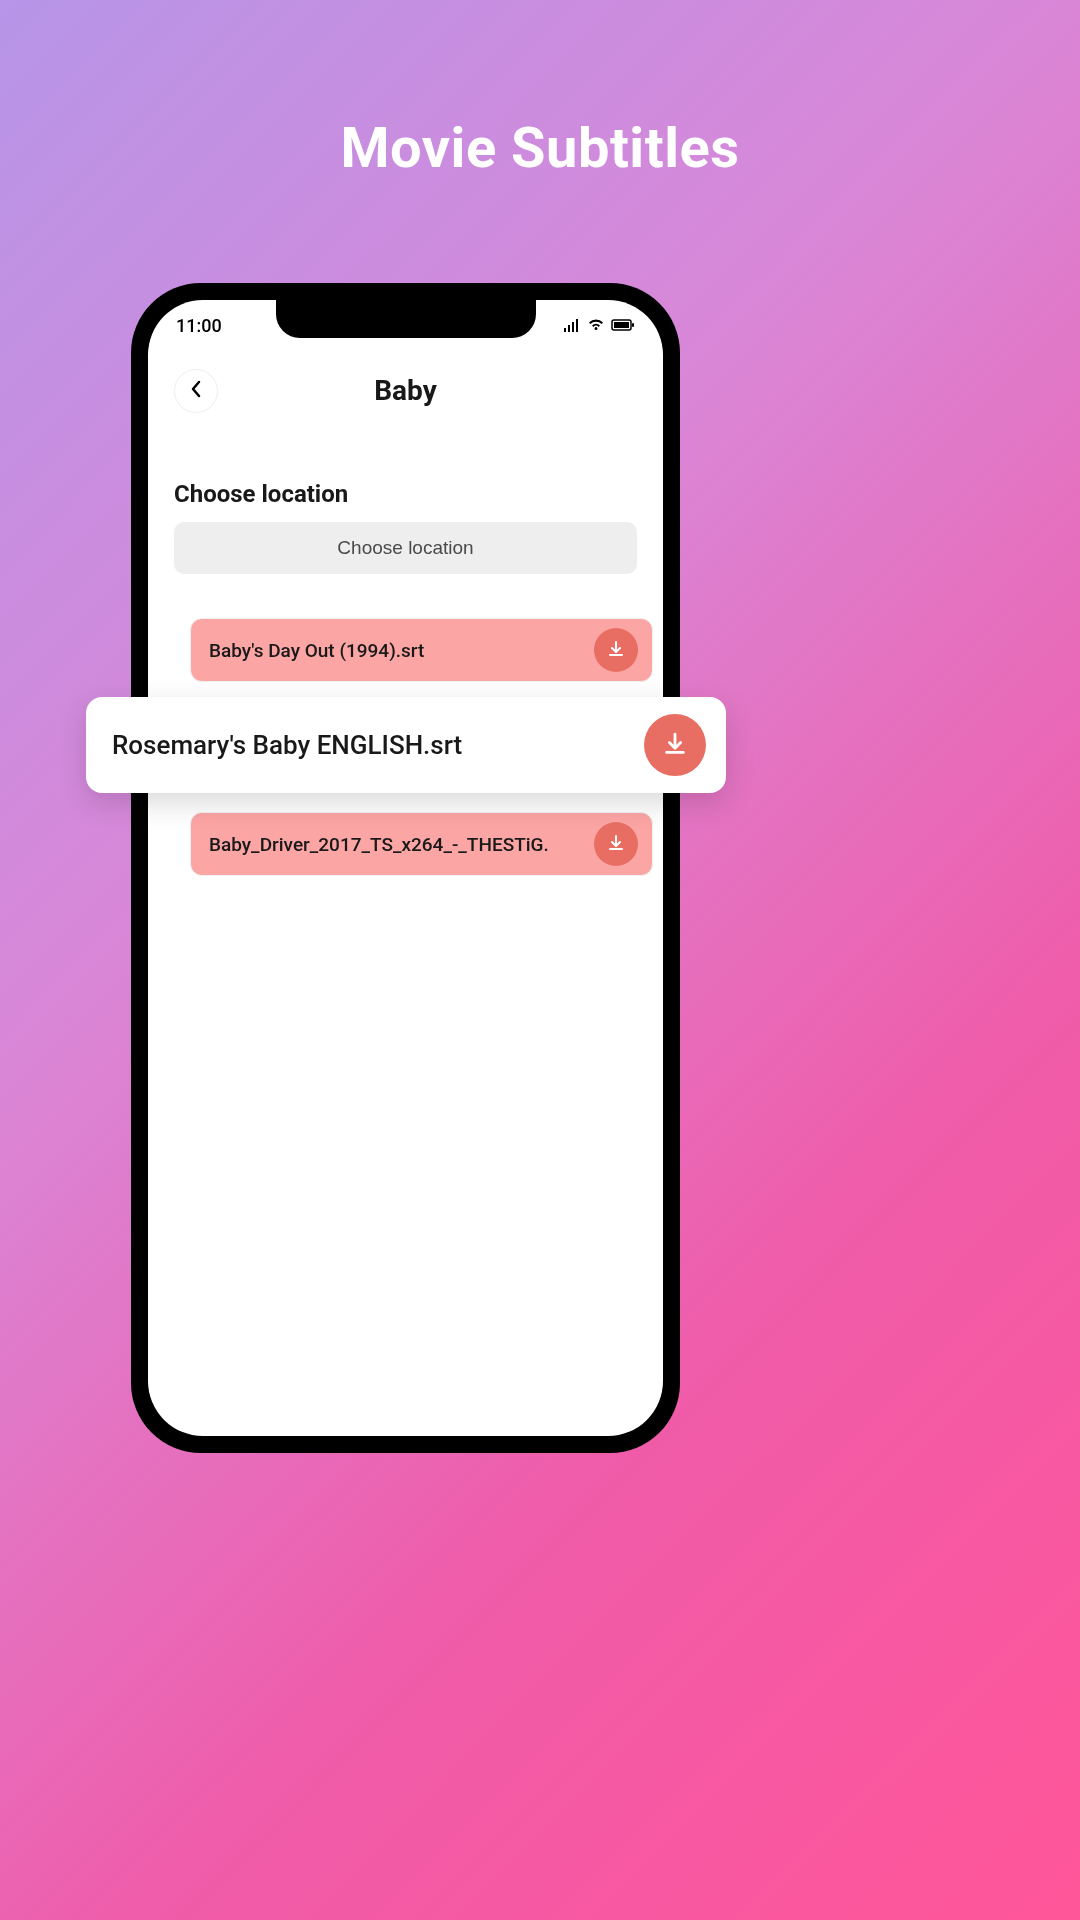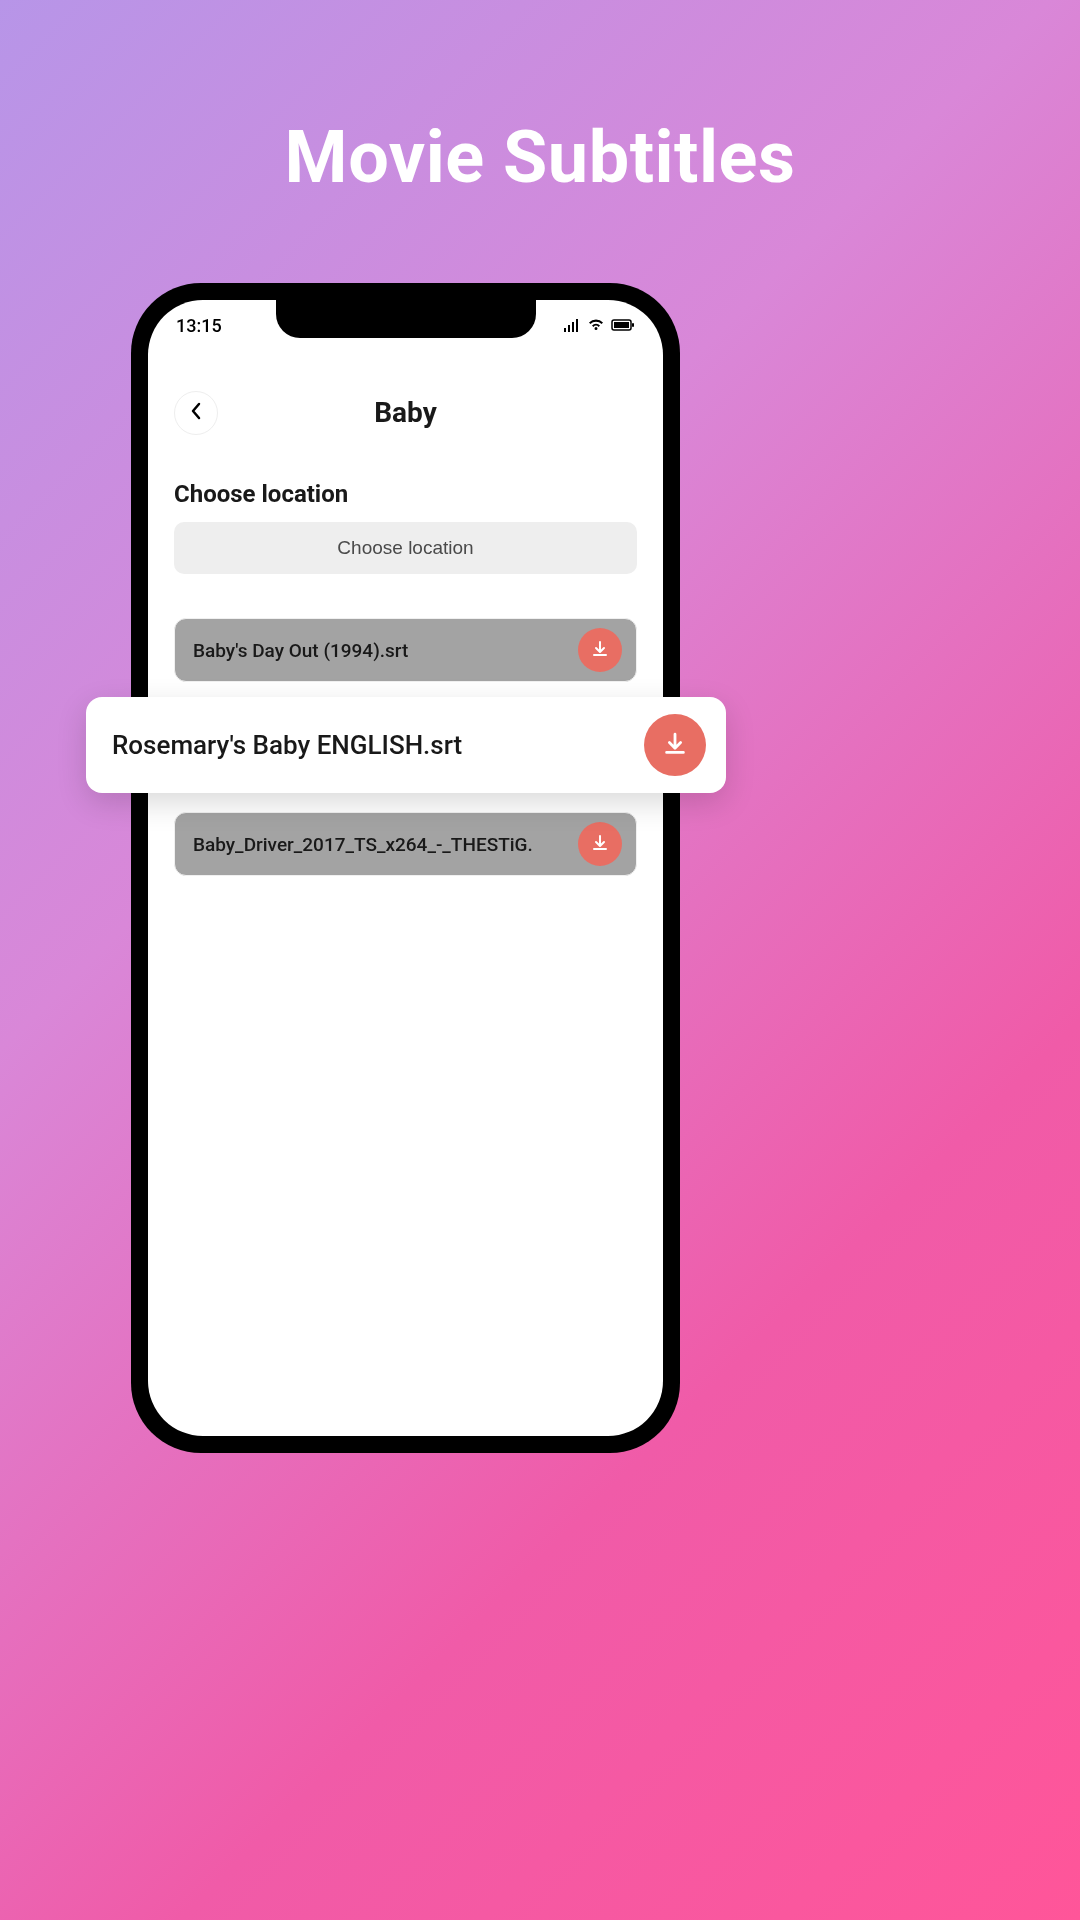"Movie Subtitles" .page-title { font-size: 72px -> 56px }
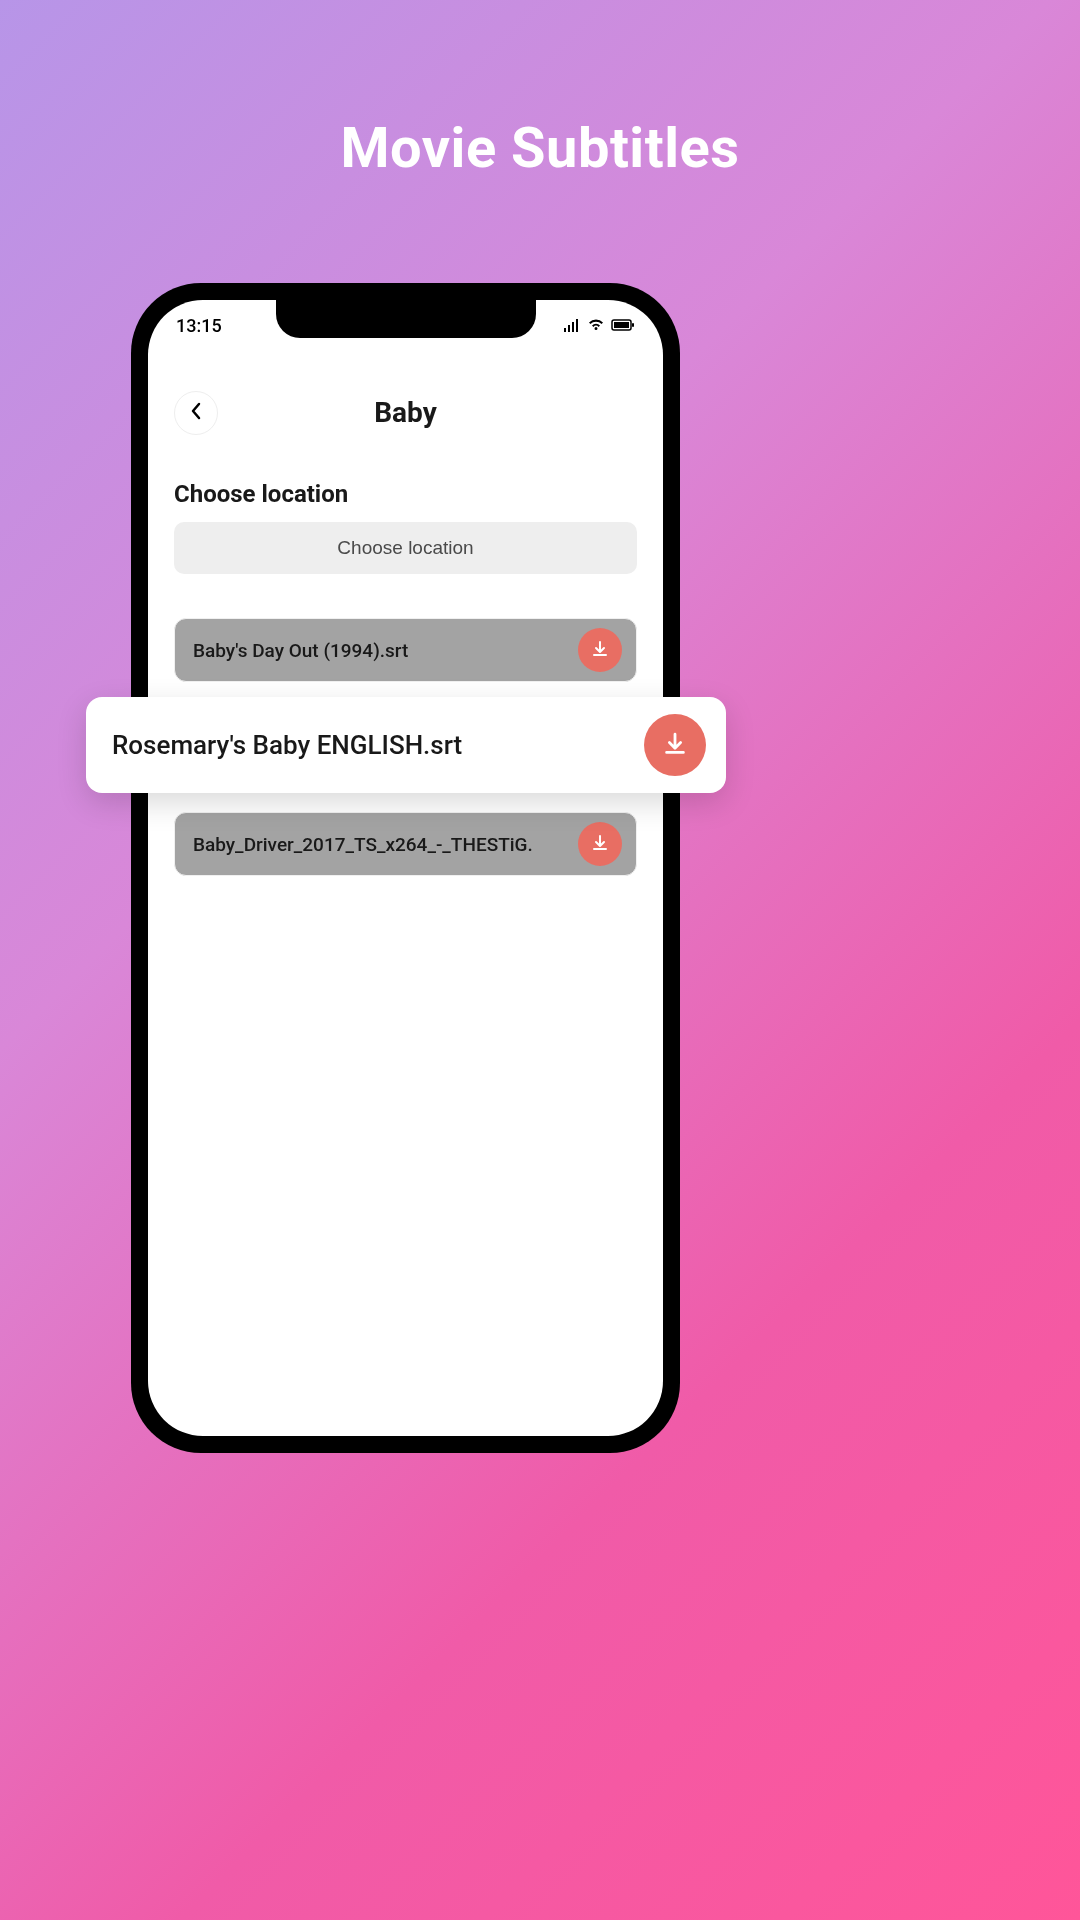"13:15" span { text: 13:15 -> 11:00 }
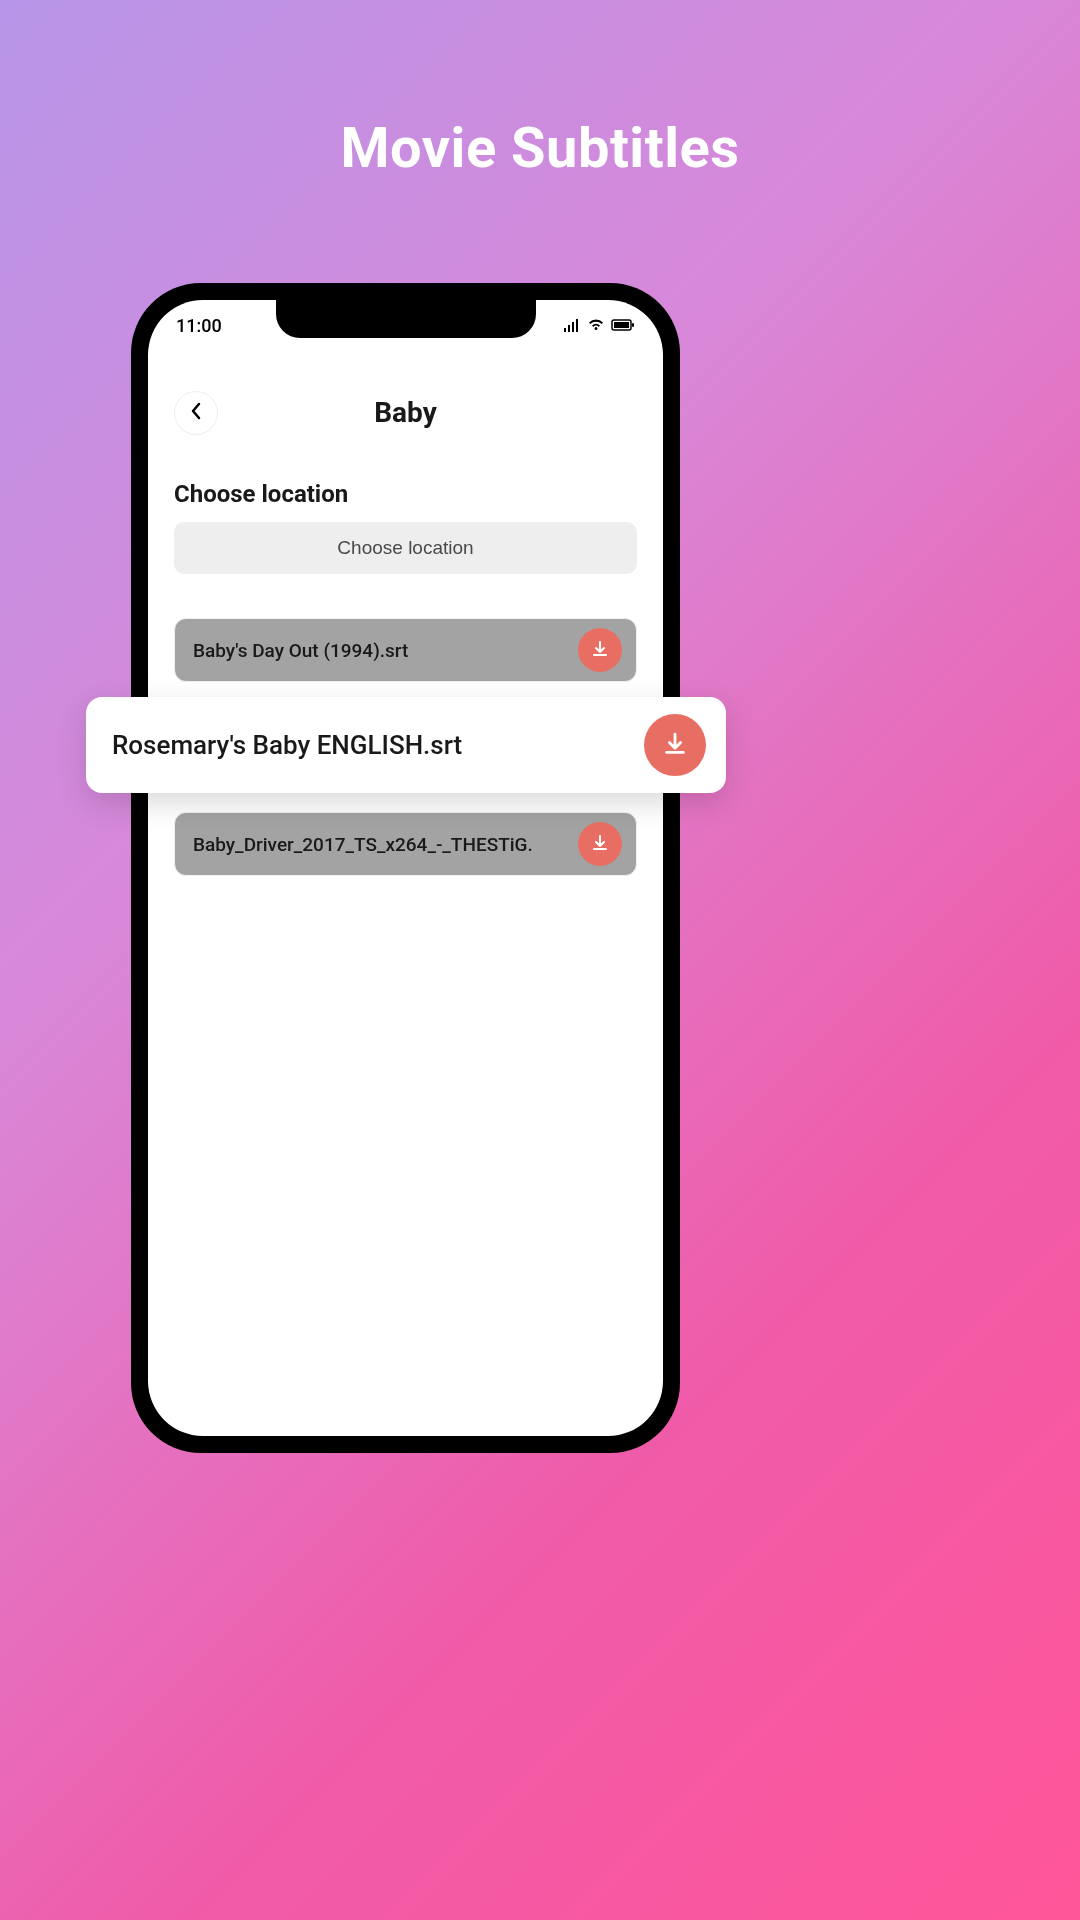"Baby" .app-header { top: 96px -> 74px }
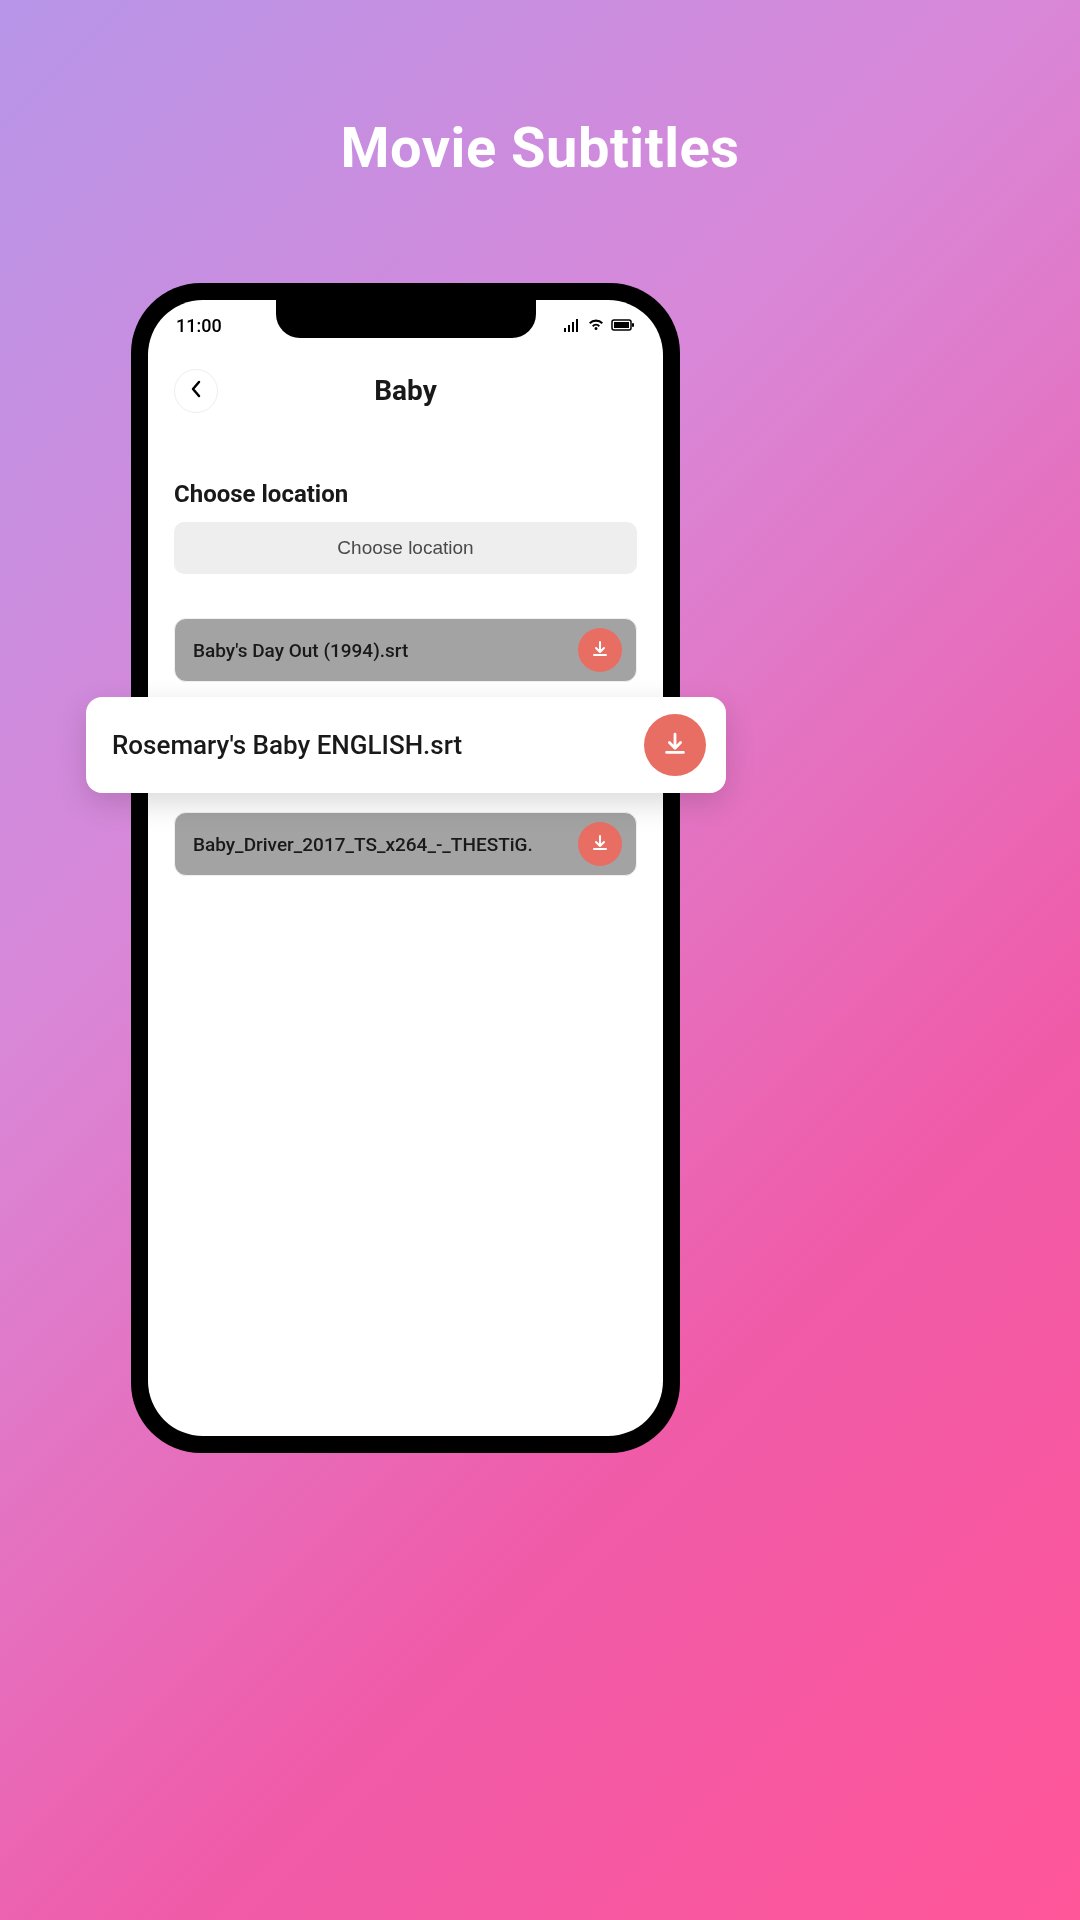"Baby's Day Out (1994).srt" .list-item { background: #a3a3a3 -> #fca5a5; margin-left: none -> 16px }
